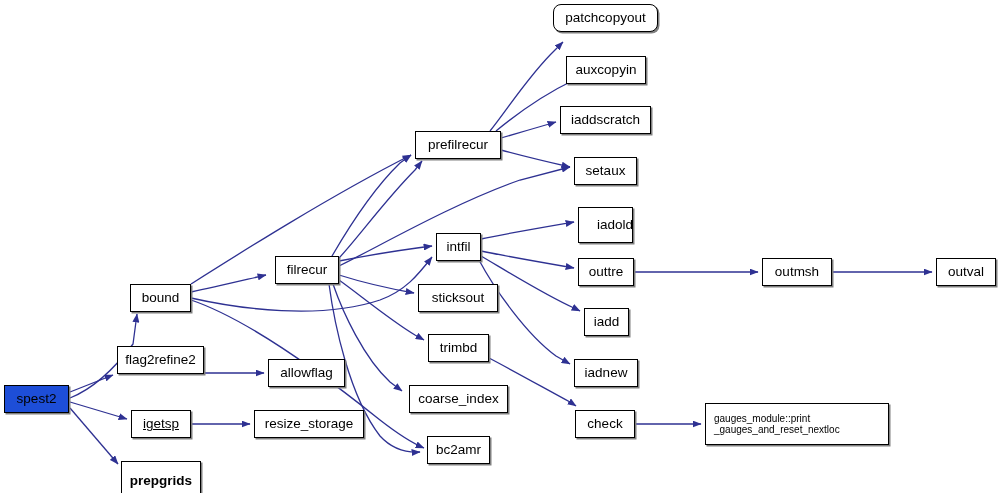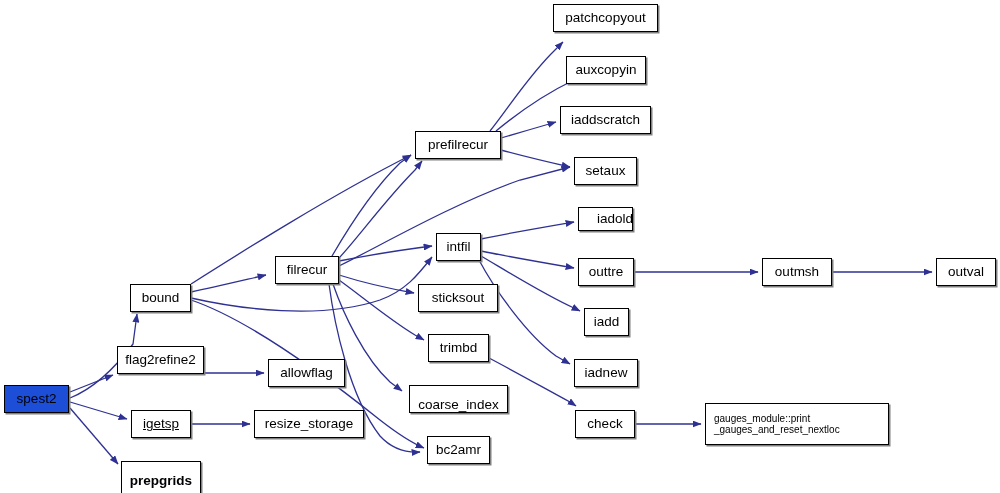"patchcopyout" div.node-box { border-radius: none -> 8px }
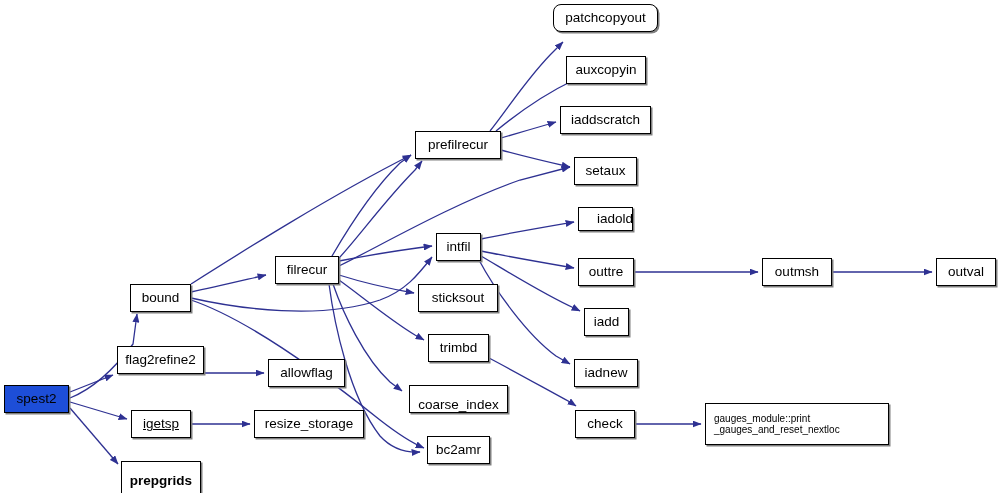"iadold" div.node-box { height: 24px -> 36px }
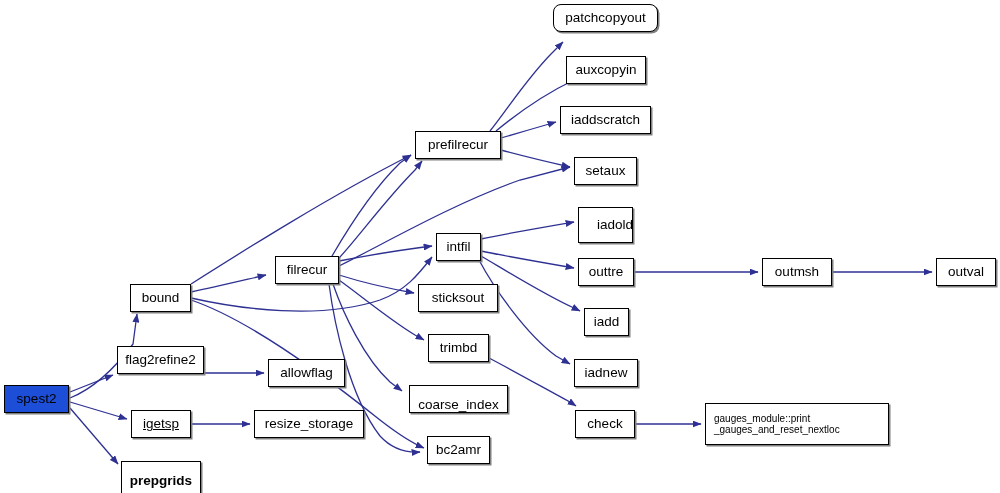"coarse_index" div.node-box { align-items: flex-end -> none }
